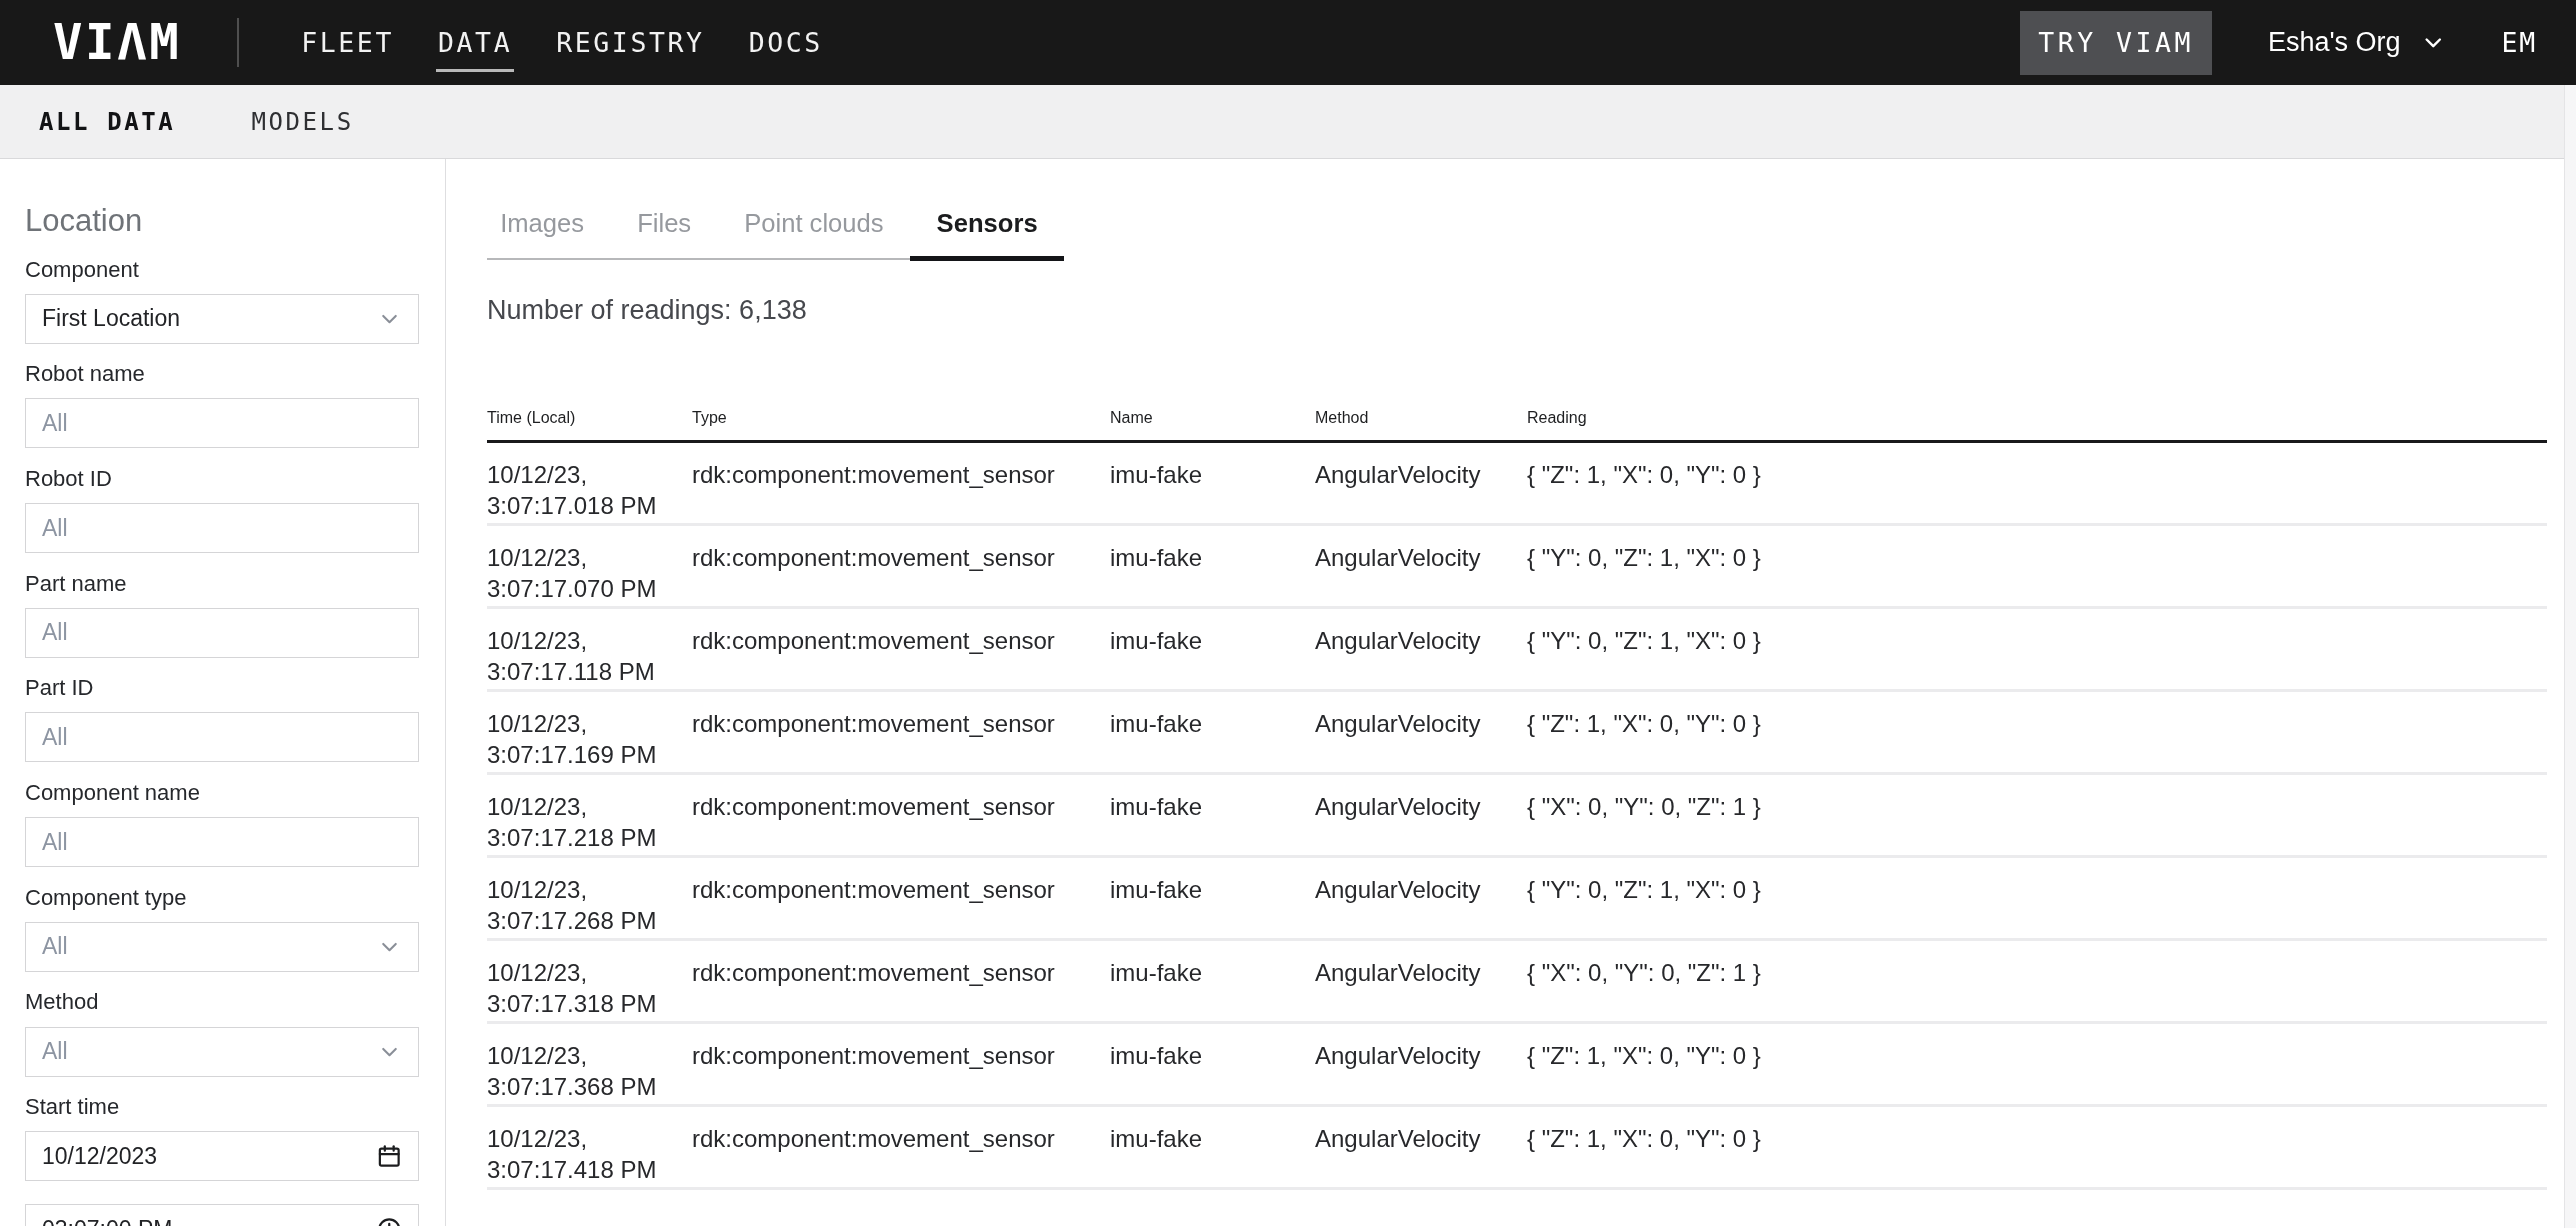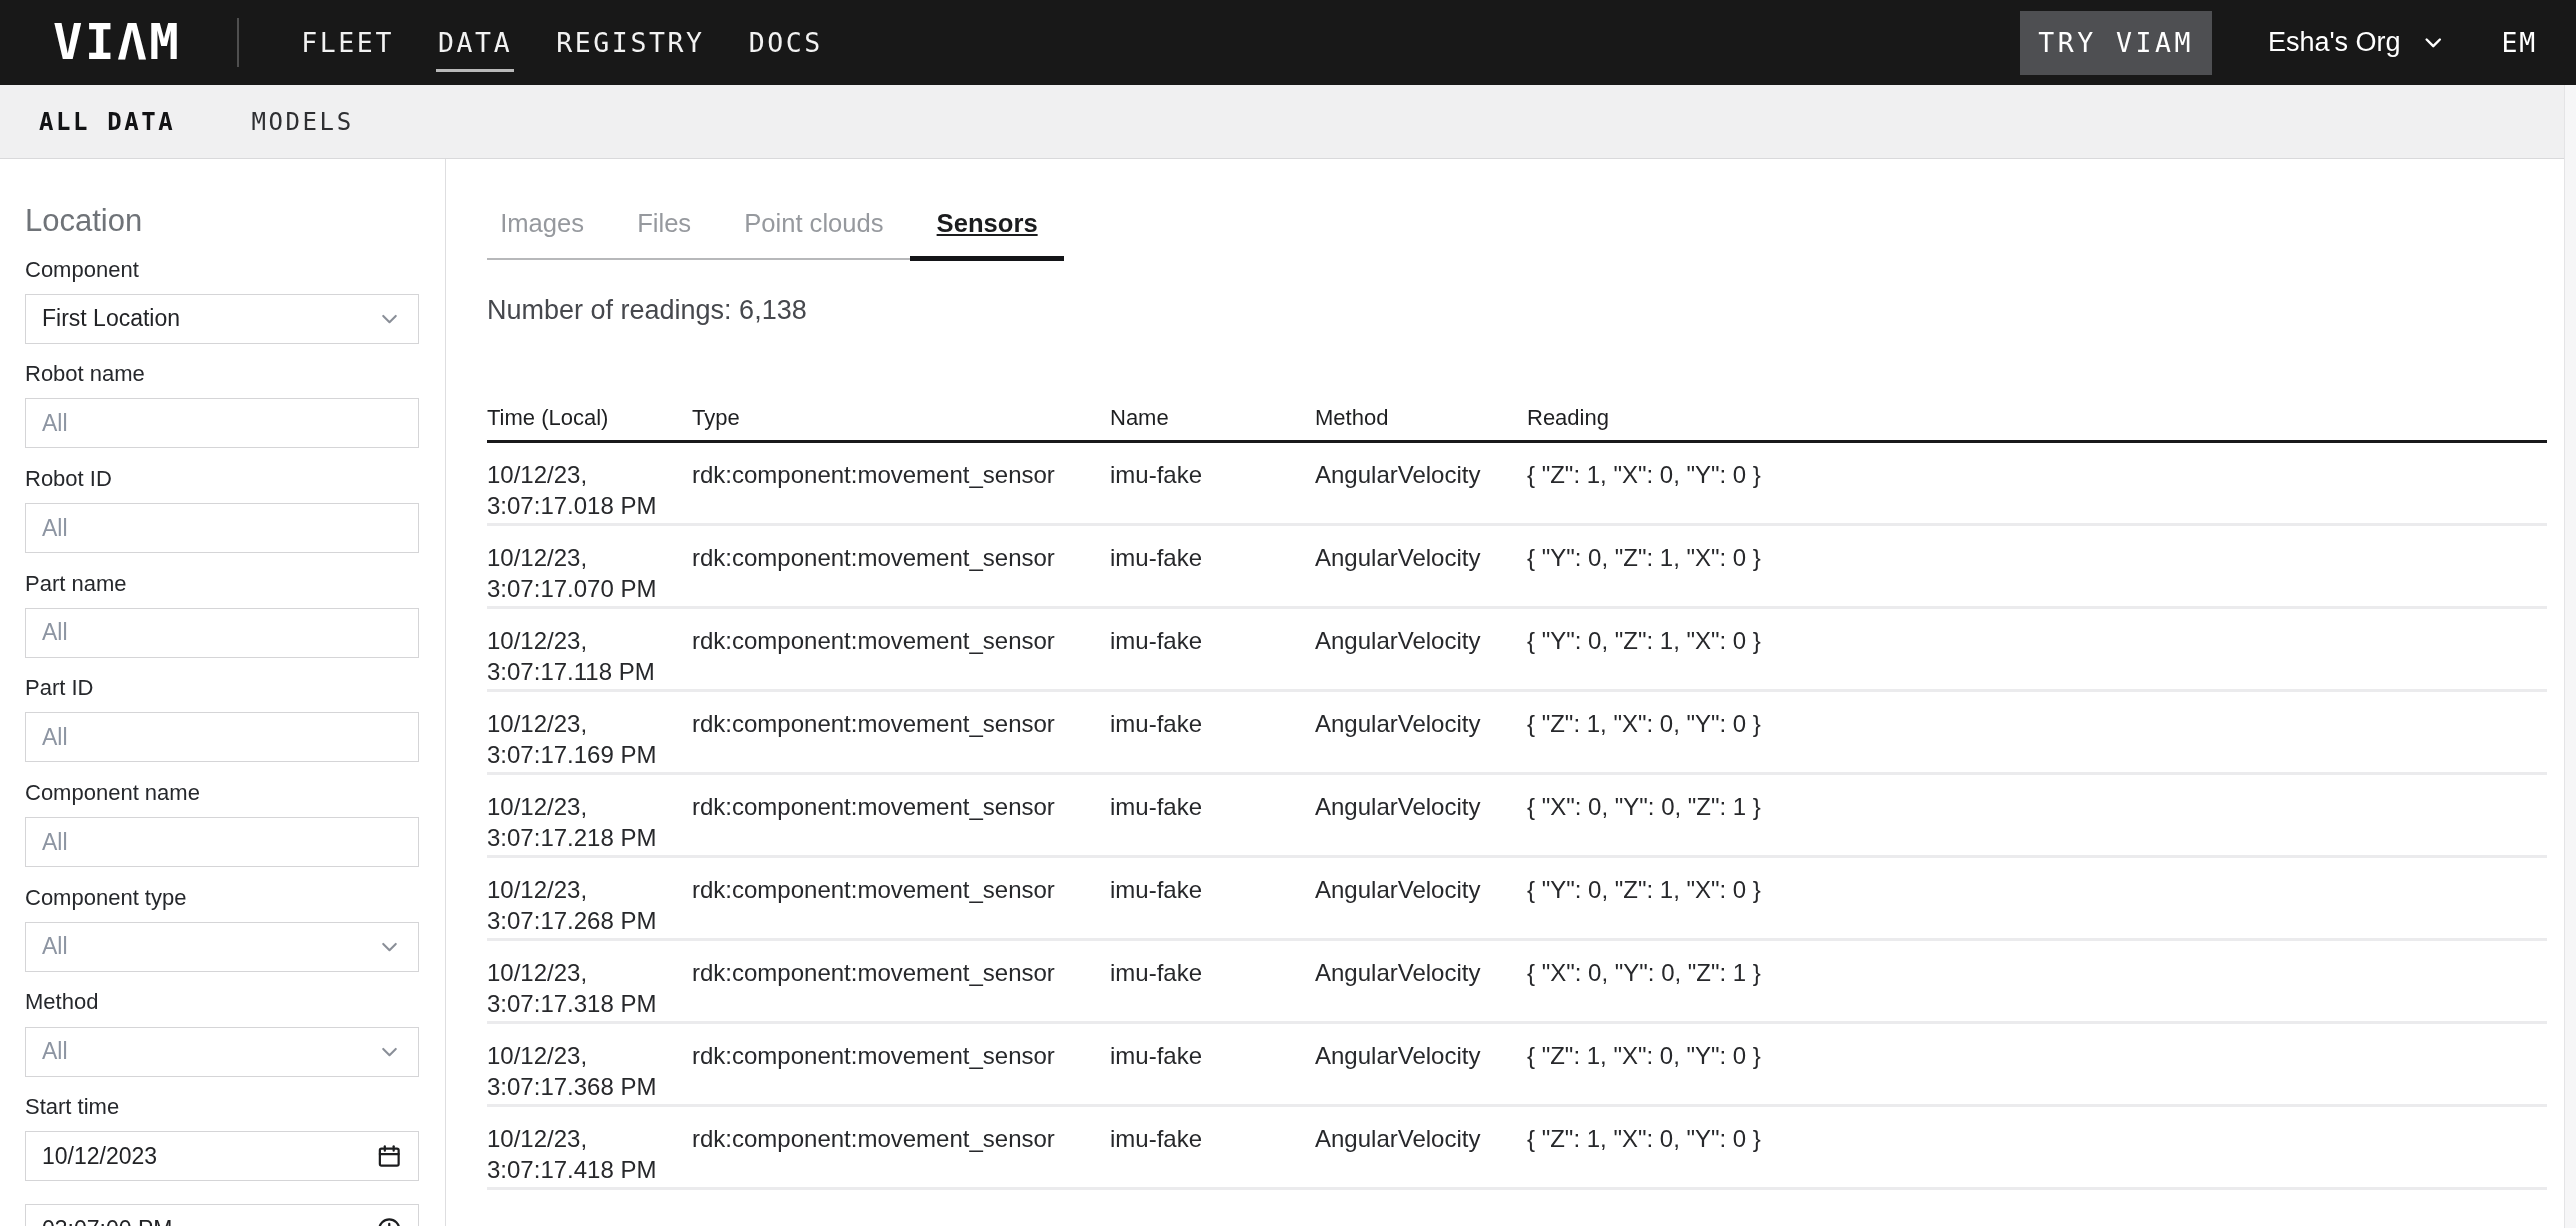"Sensors" .tab.active { text-decoration: underline -> none }
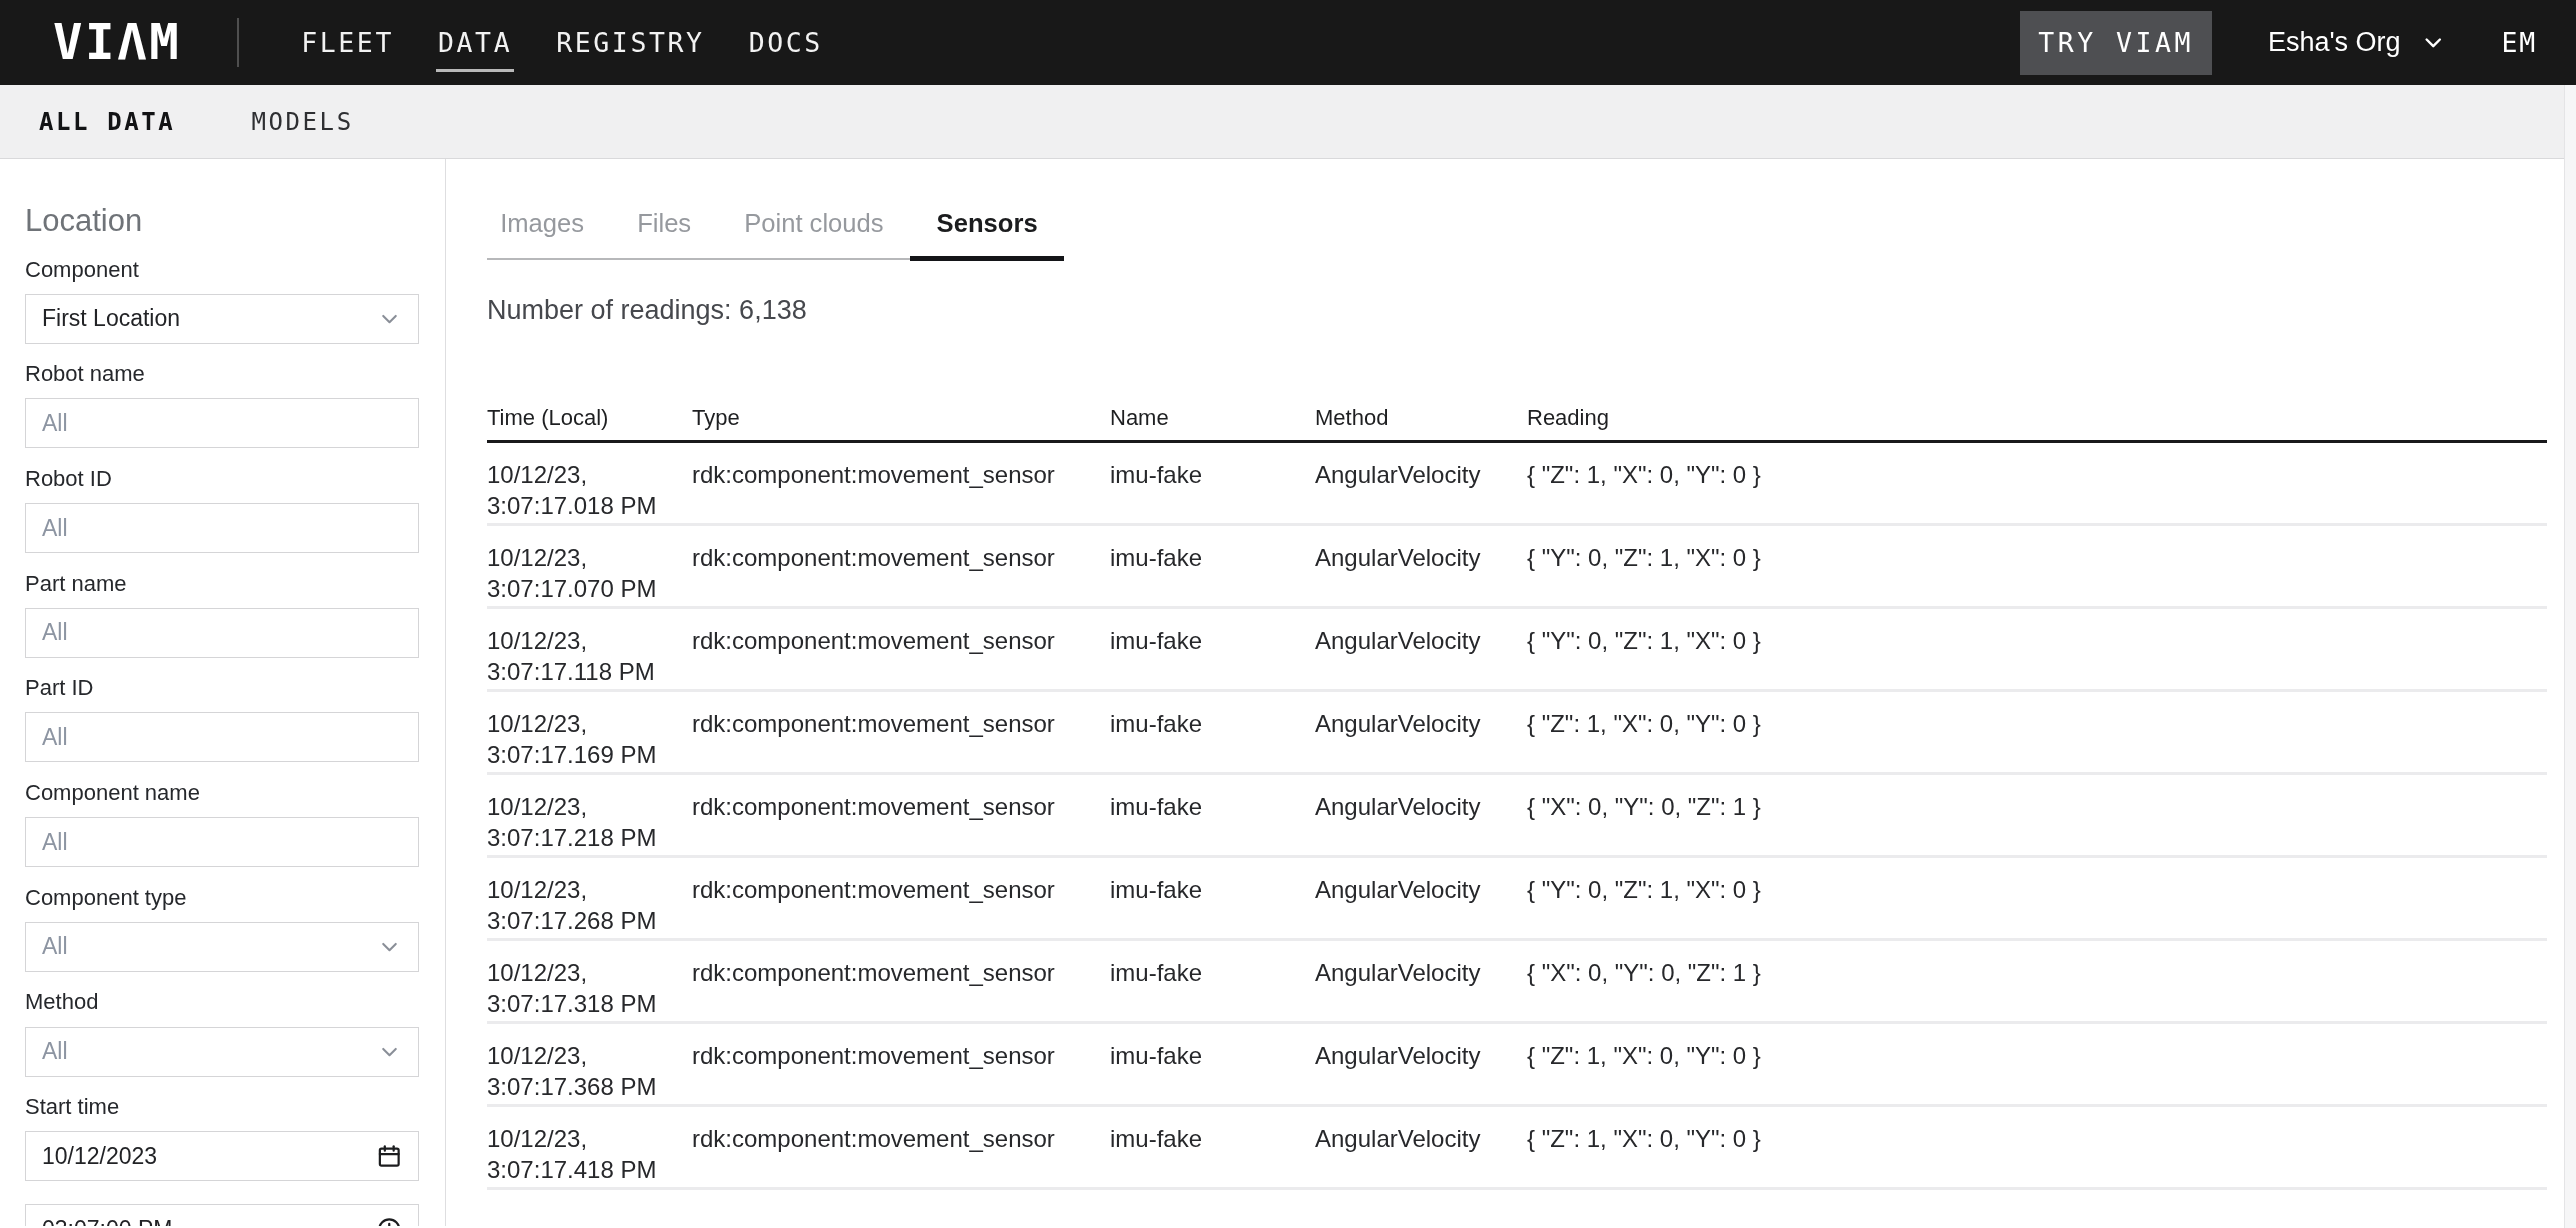"Time (Local)" .thead { font-size: 22px -> 16px }
